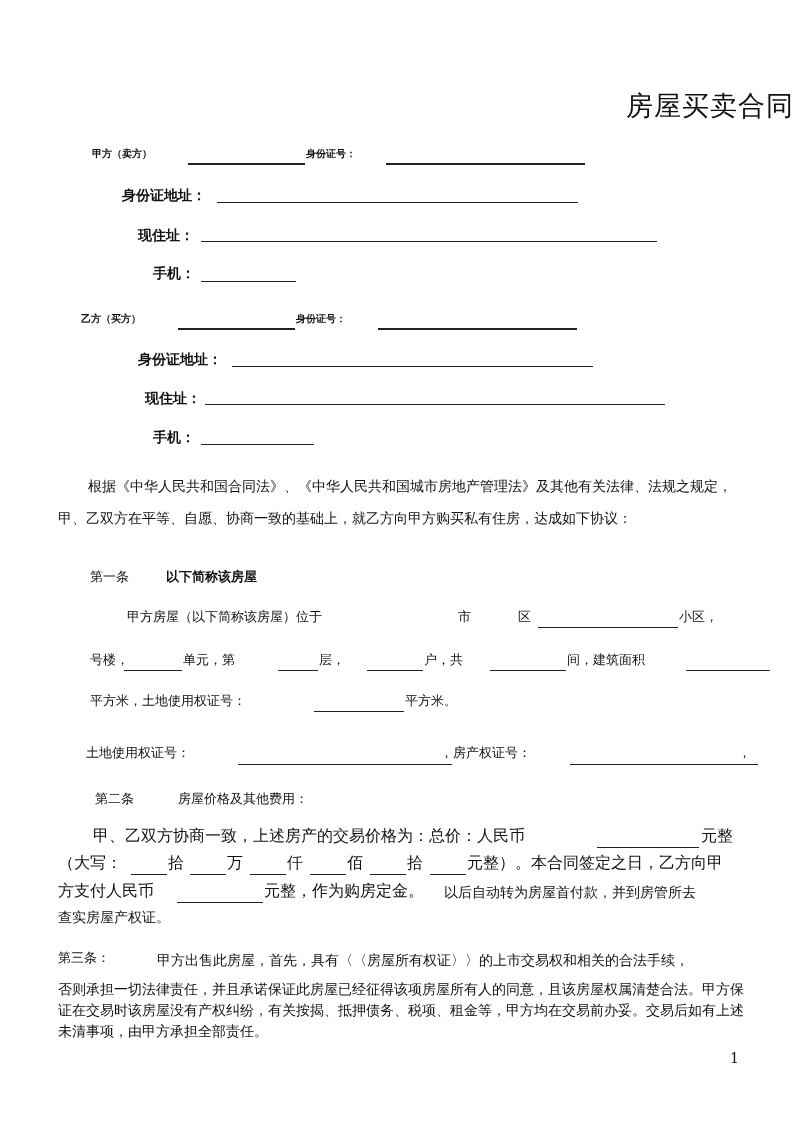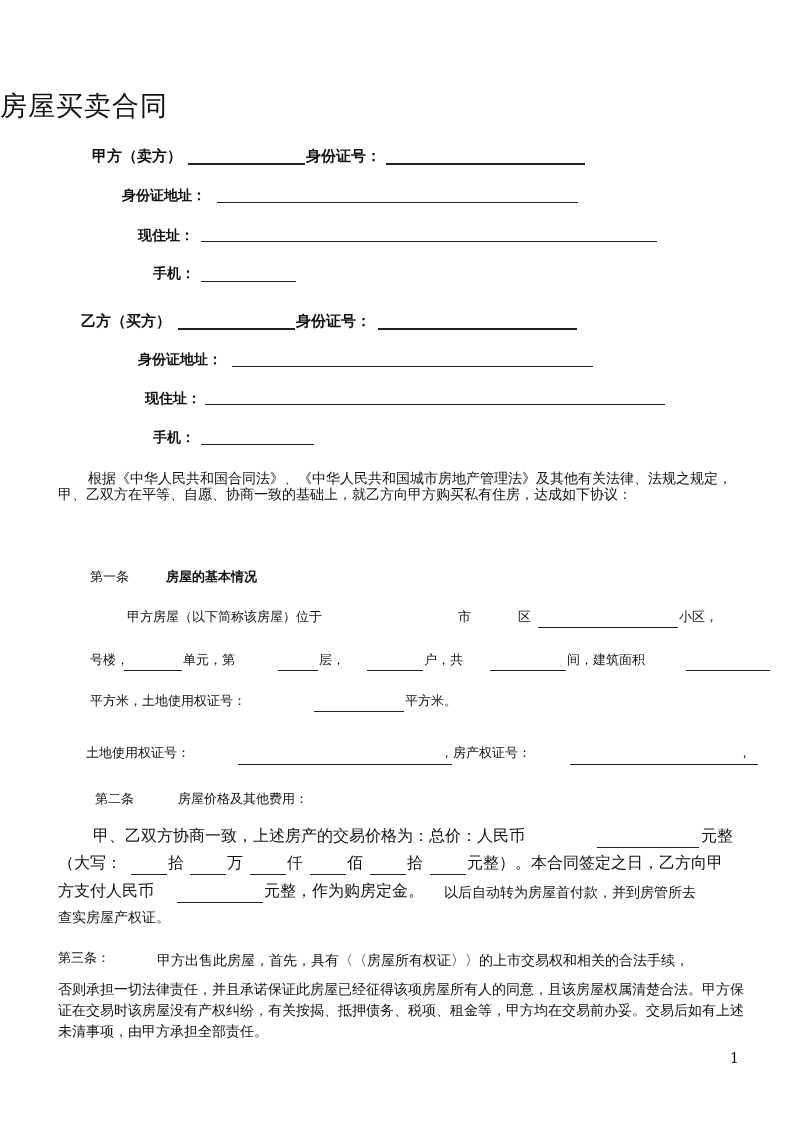"房屋买卖合同" .title { text-align: left -> right }
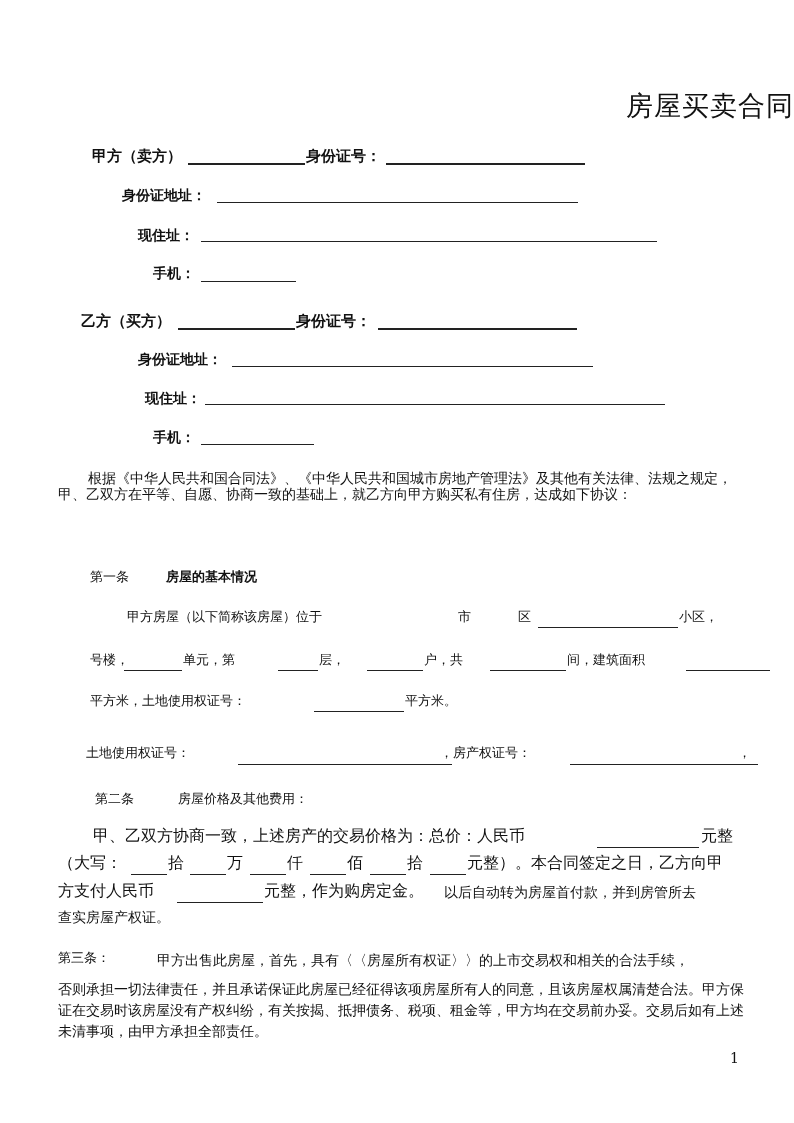"甲方（卖方）" .f15 { font-size: 15px -> 10px }
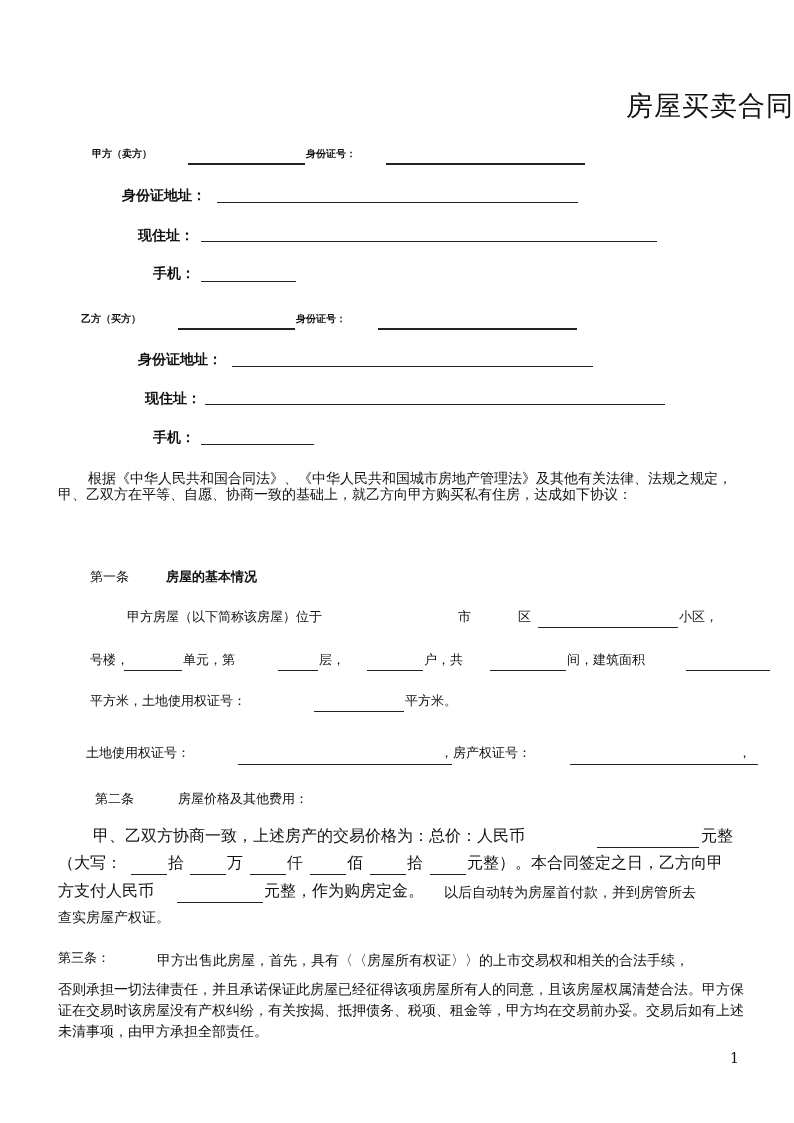"根据《中华人民共和国合同法》、《中华人民共和国城市房地产管理法》及其他有关法律、" .para { line-height: 16px -> 32px }
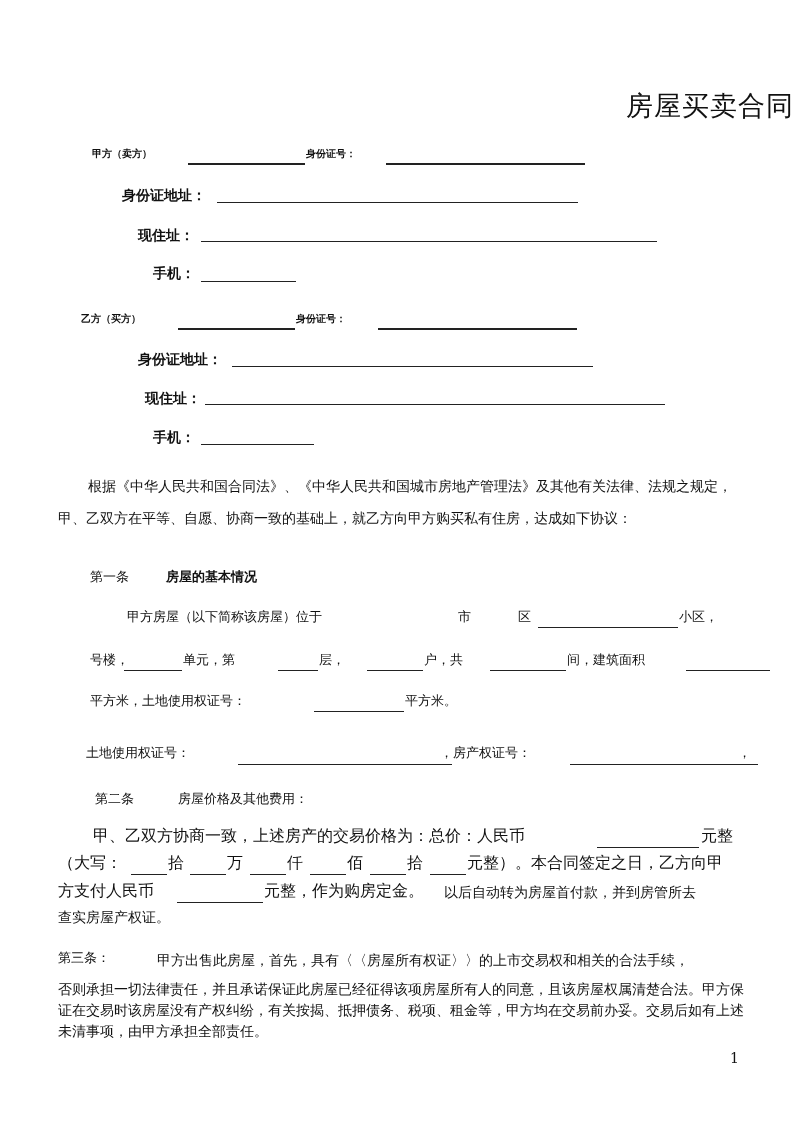"房屋的基本情况" div.abs { text: 房屋的基本情况 -> 以下简称该房屋 }
